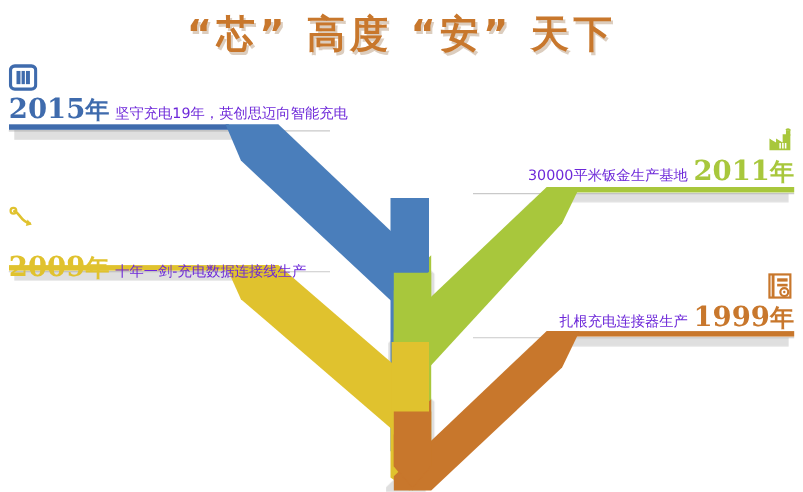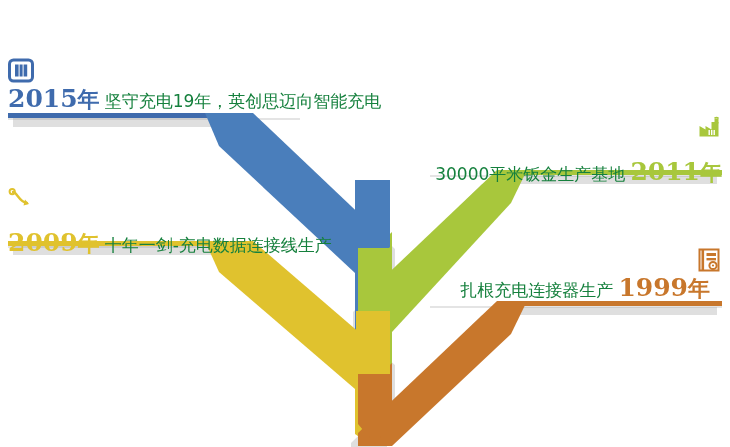"“芯” 高度 “安” 天下" div { html: none -> <div>“芯” 高度 “安” 天下</div> }
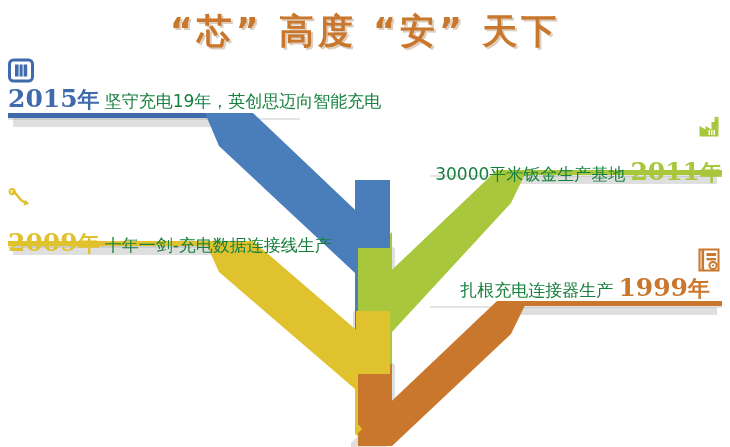"坚守充电19年，英创思迈向智能充电" .desc { color: #15803d -> #6d28d9; font-size: 17px -> 13px }
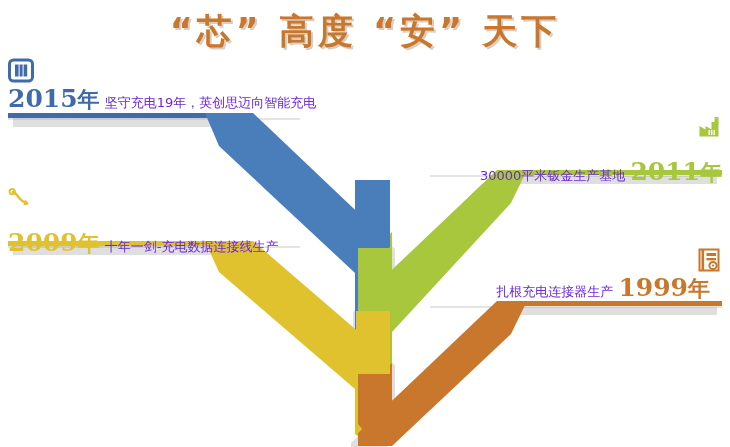"30000平米钣金生产基地 2011年" #entry-2011 .row { margin-top: 16px -> none }
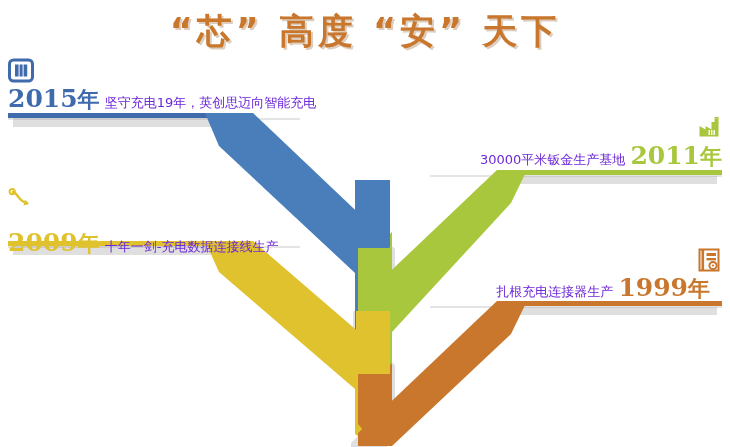"扎根充电连接器生产 1999年" #entry-1999 .row { right: 12px -> 0px }
